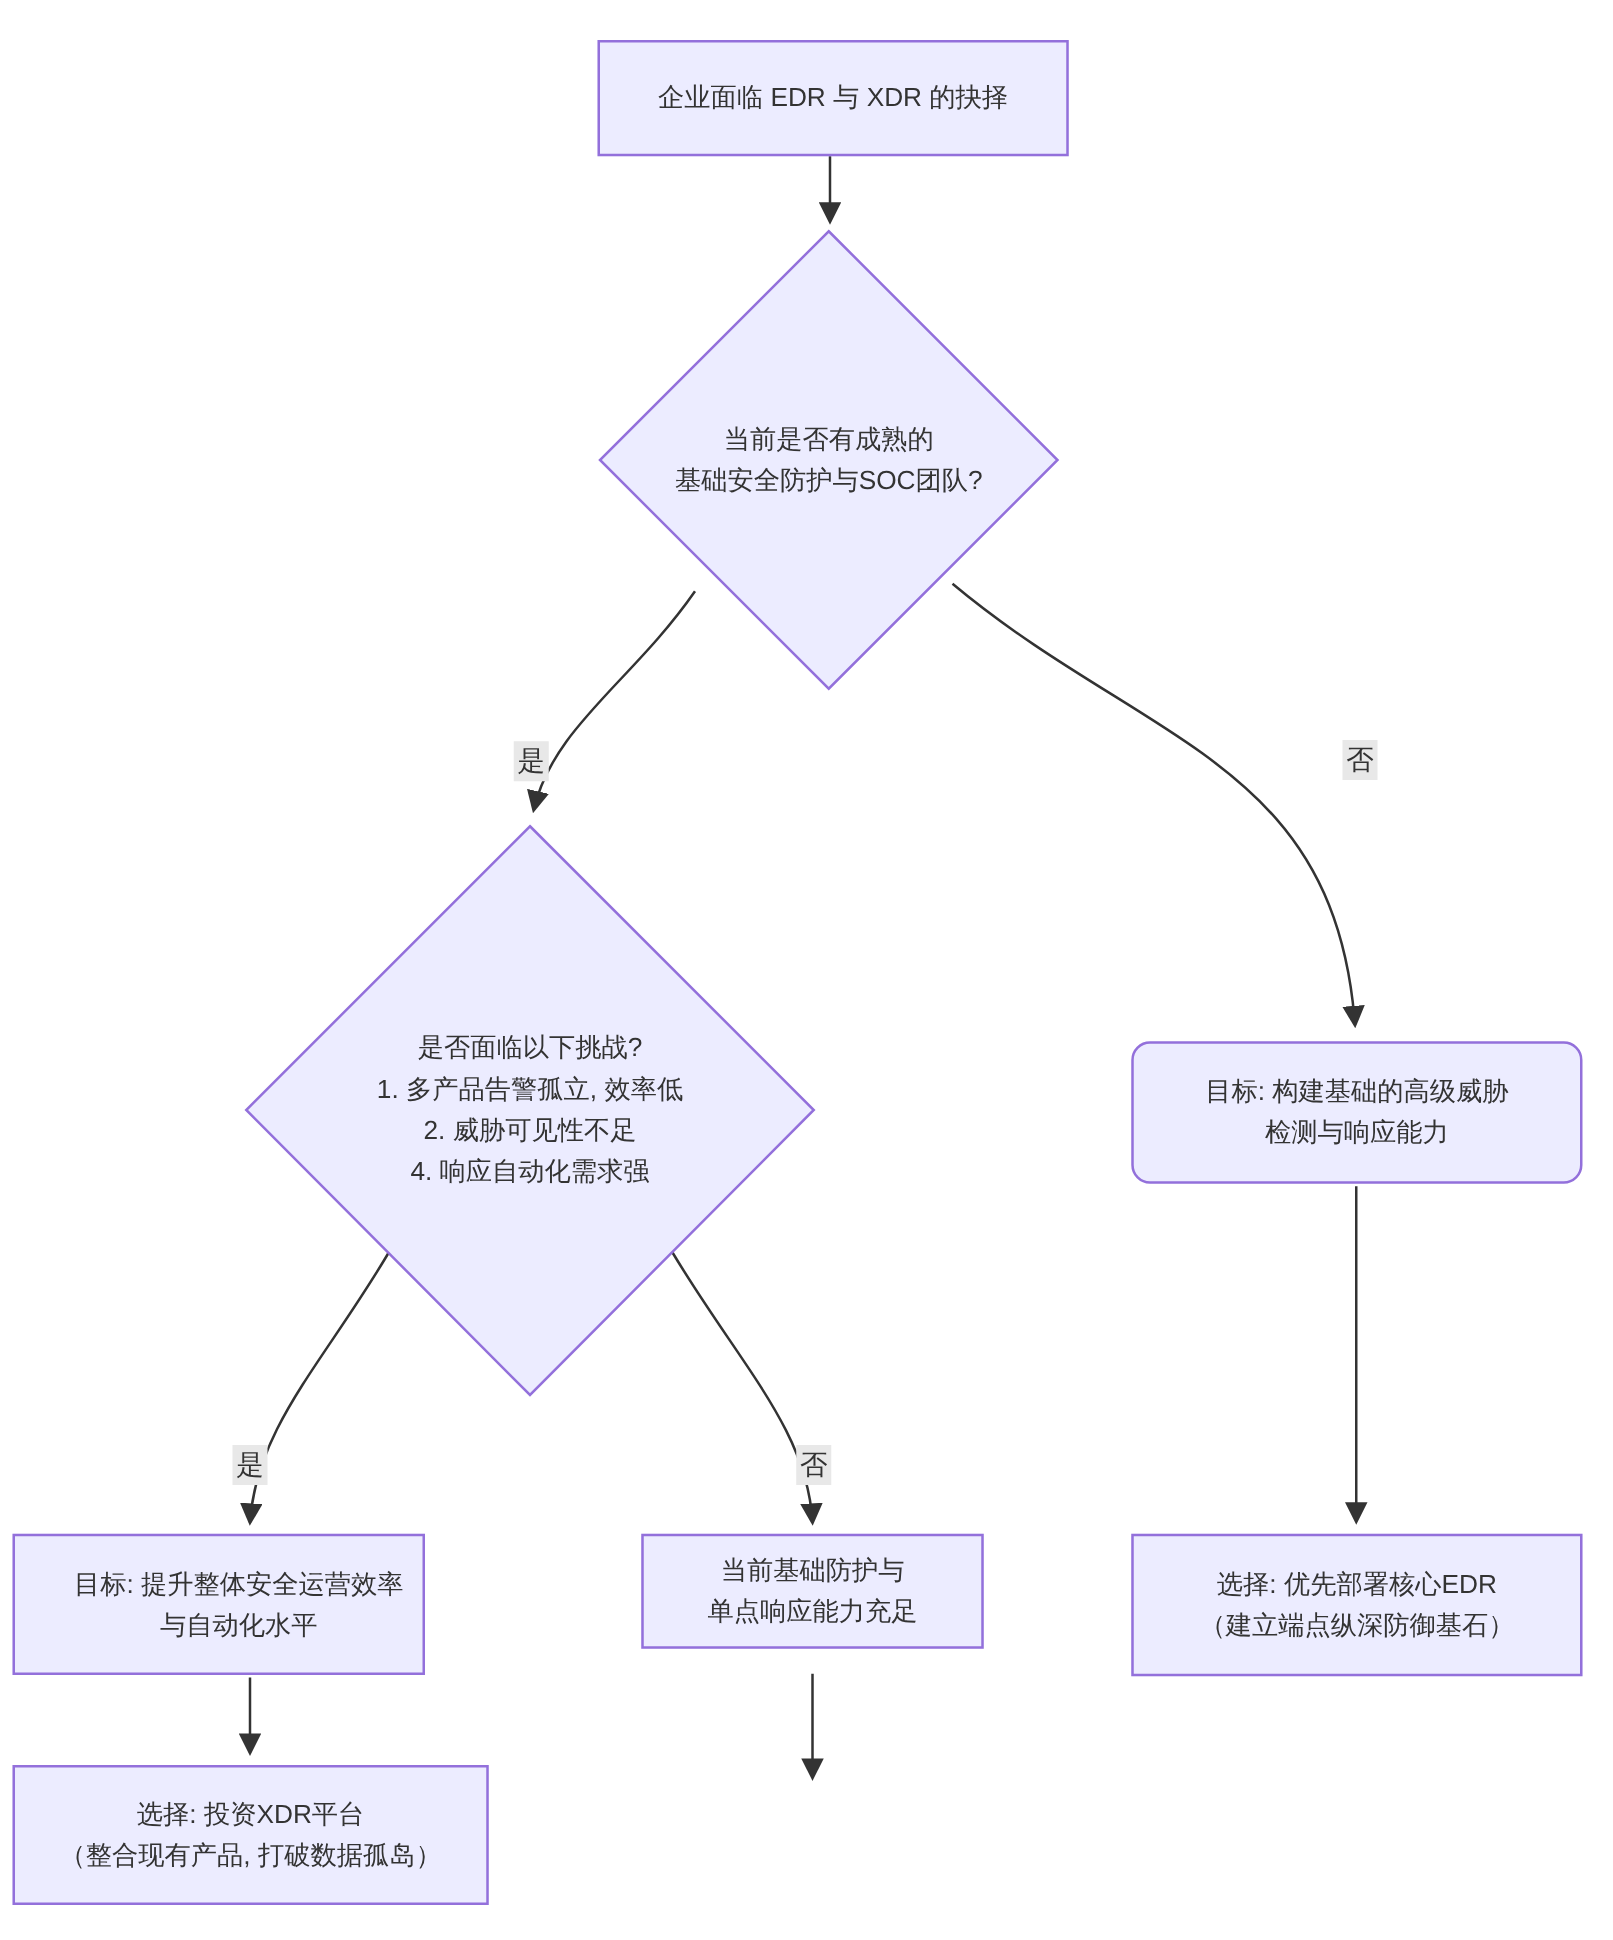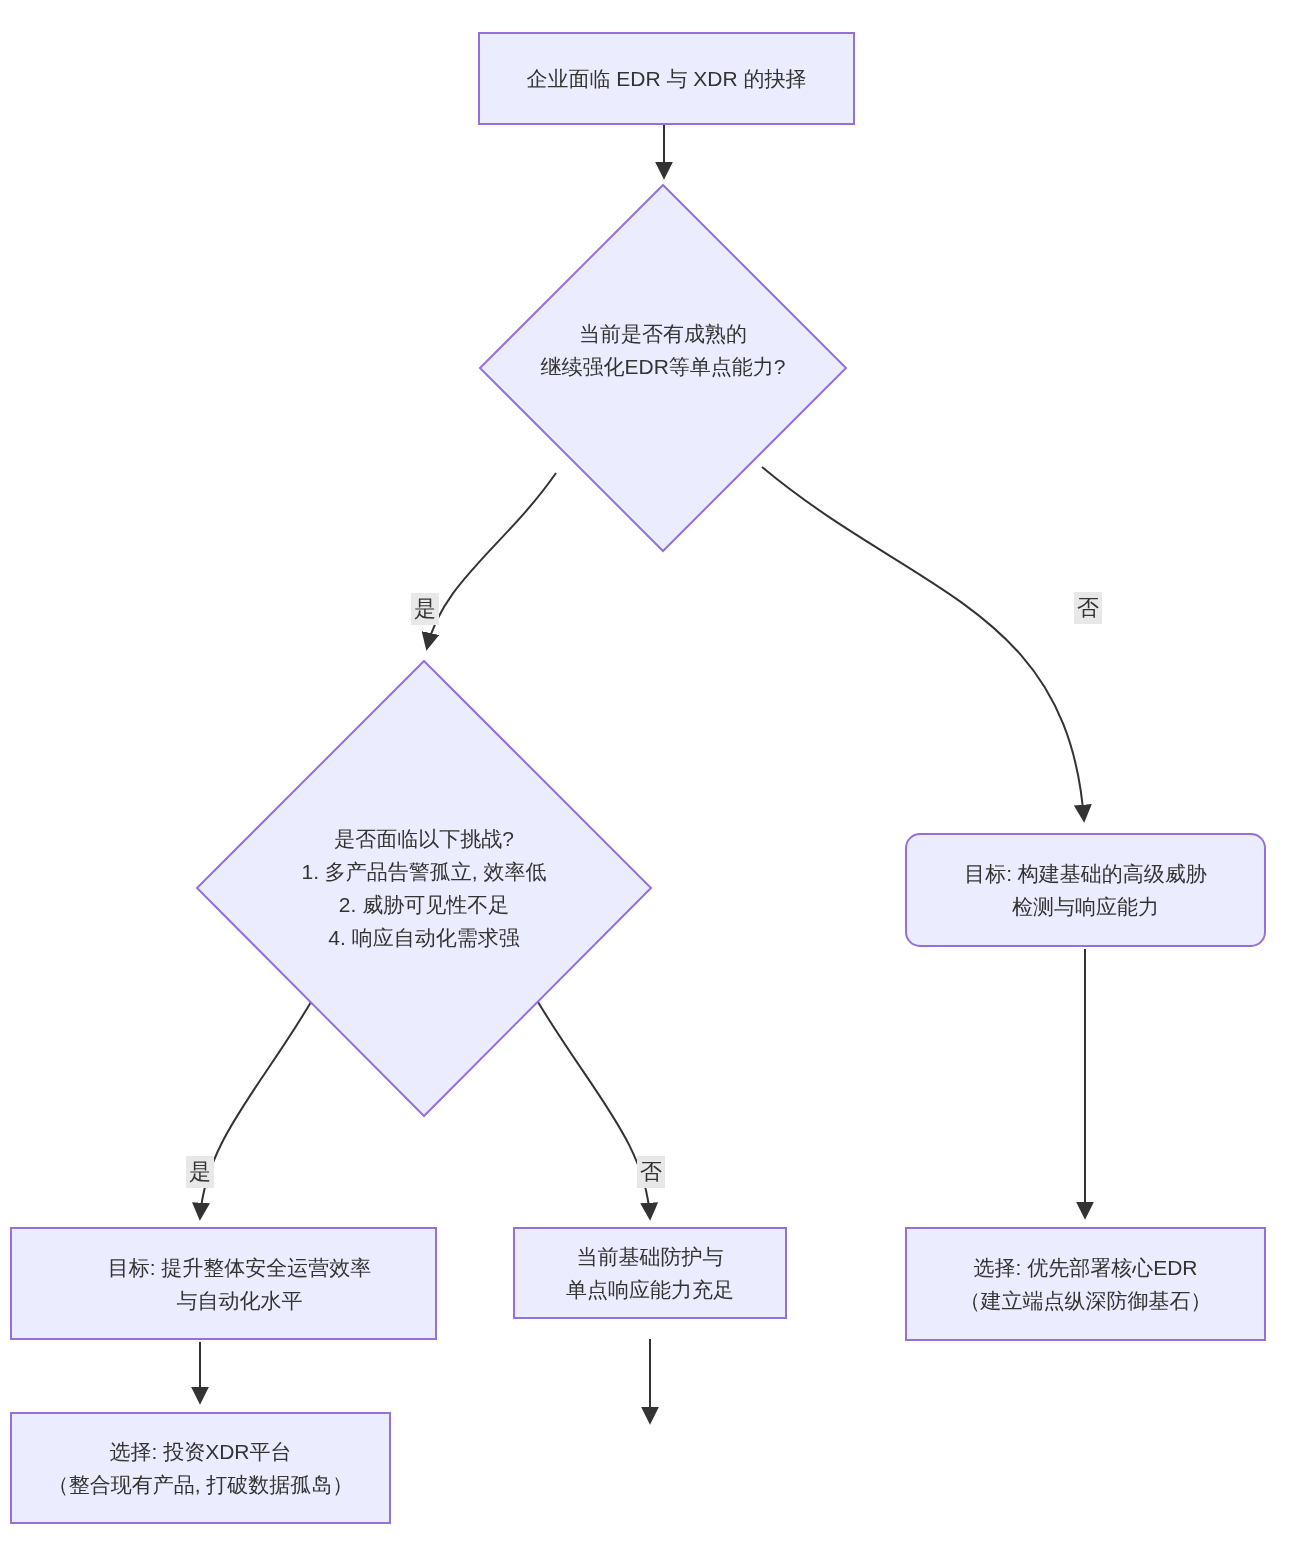"当前是否有成熟的" div.diamond-label { top: 315px -> 333px }
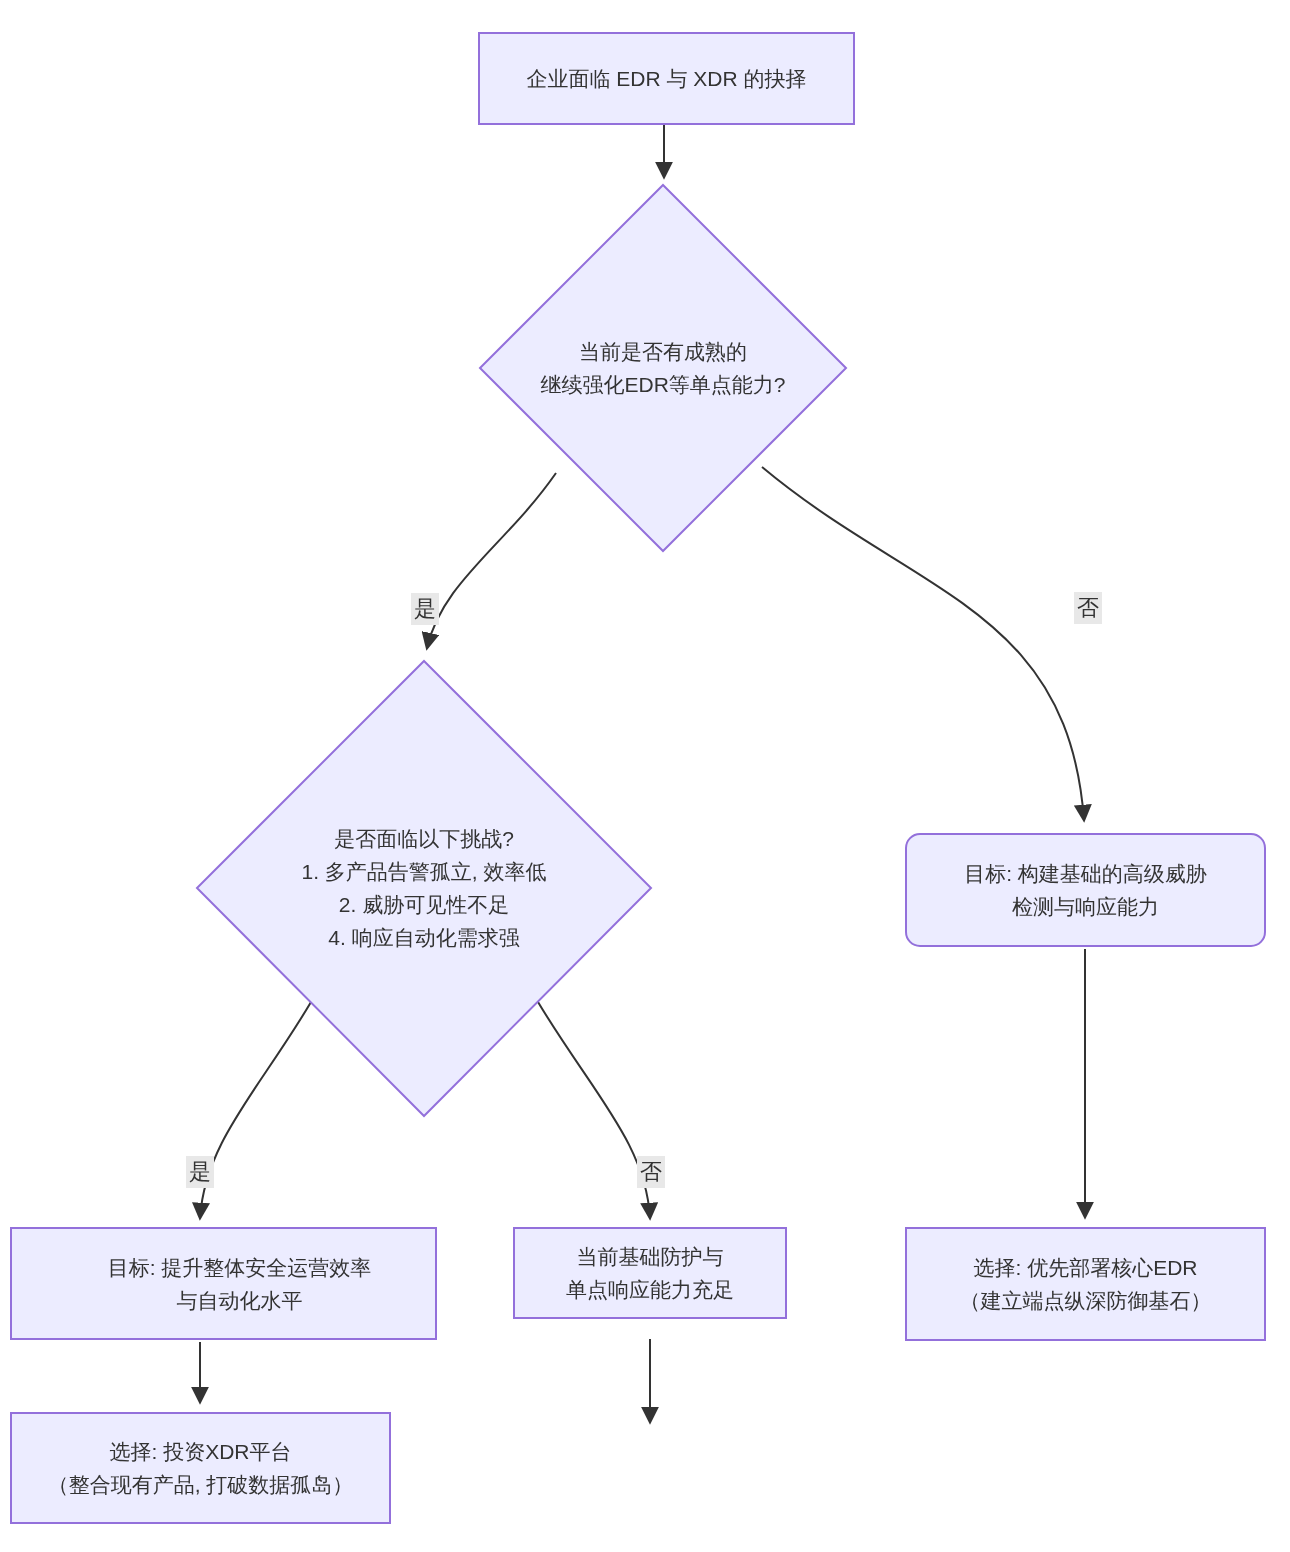"继续强化EDR等单点能力?" div { text: 继续强化EDR等单点能力 -> 基础安全防护与SOC团队 }
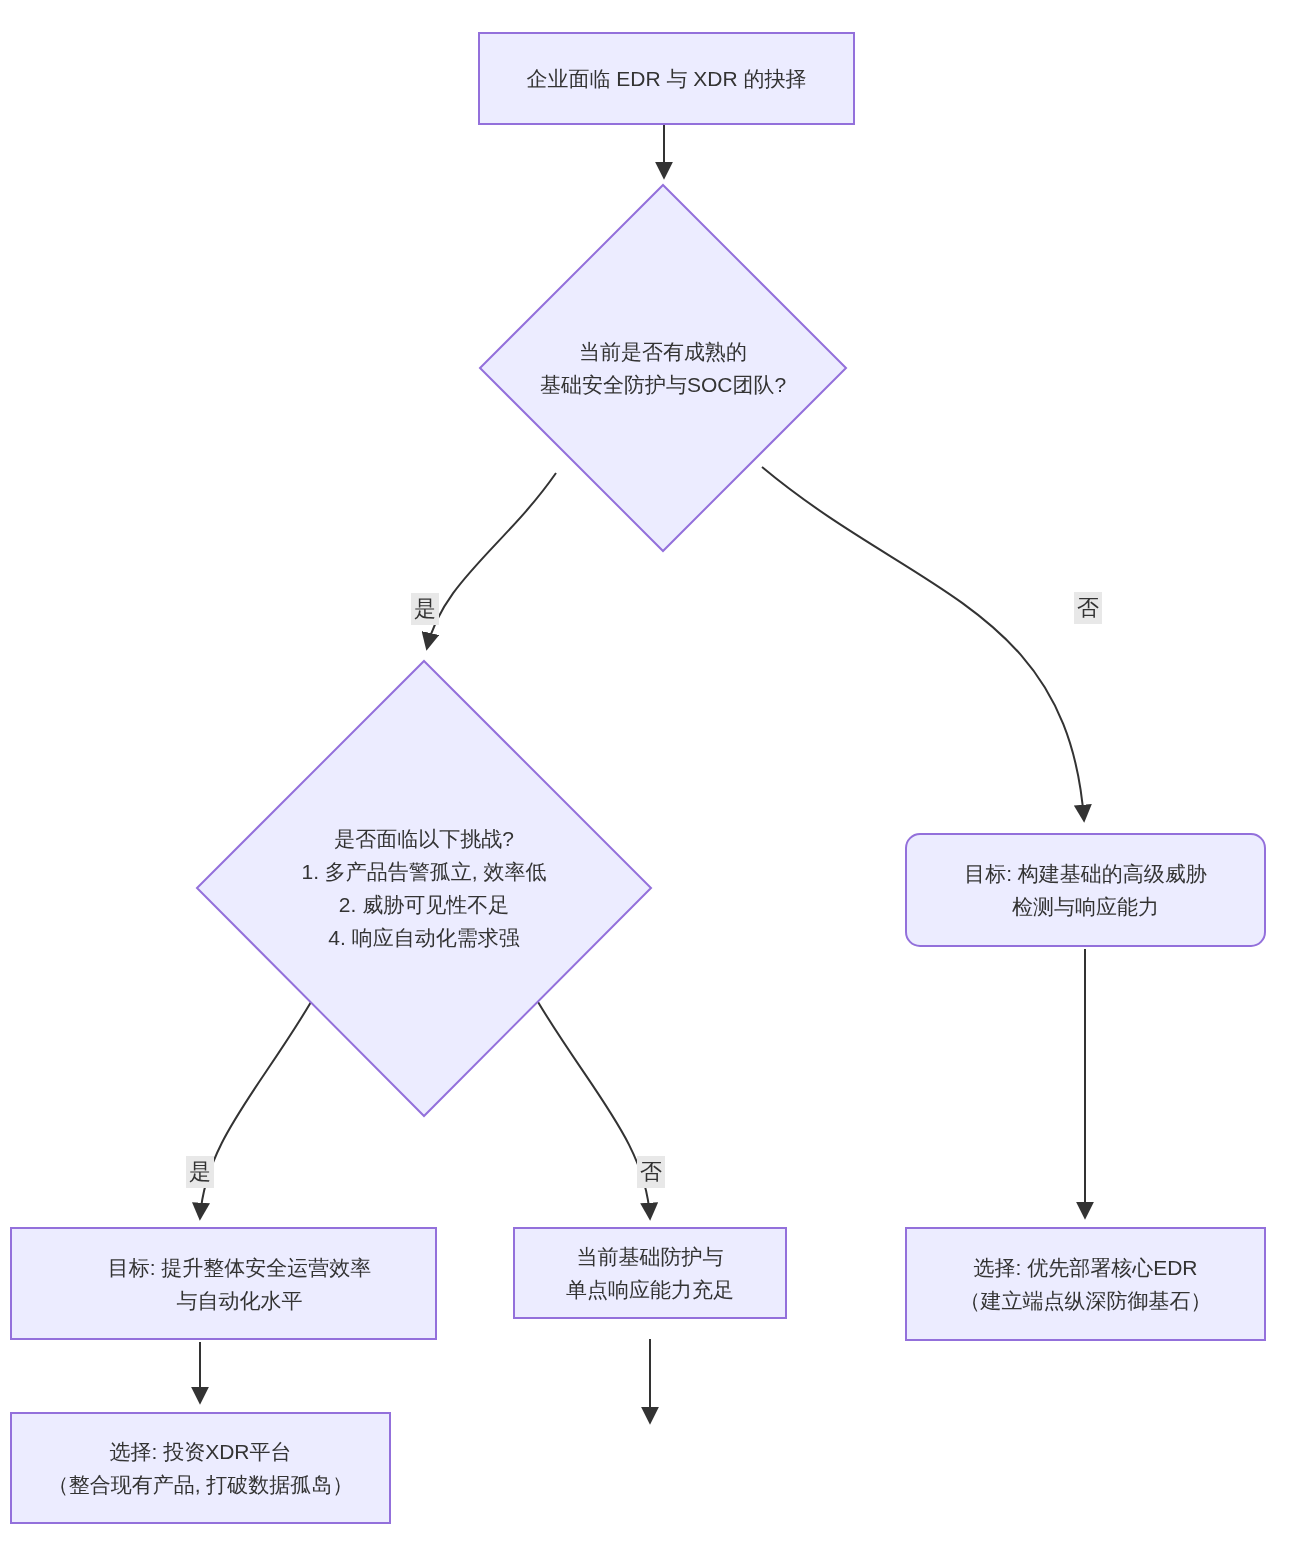"目标: 提升整体安全运营效率" div.node-rect { width: 427px -> 330px }
